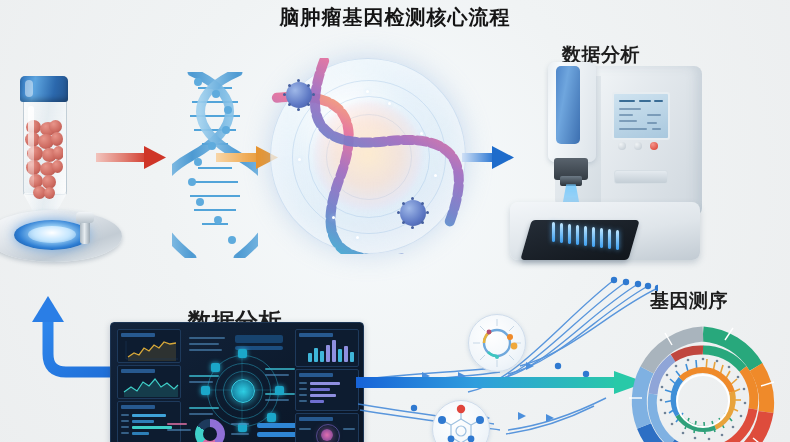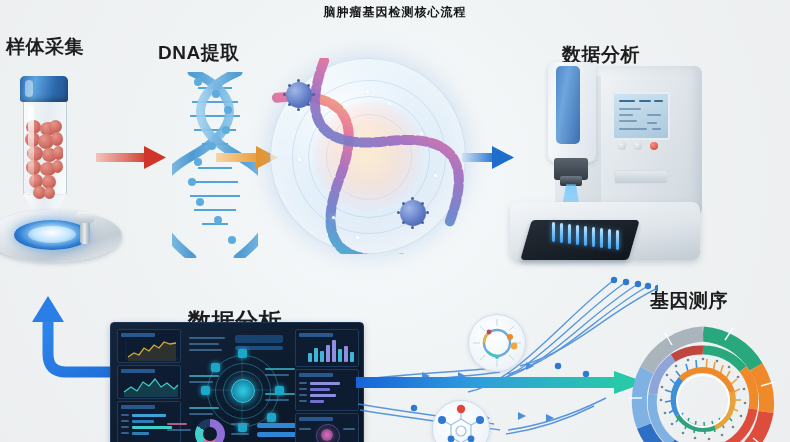"脑肿瘤基因检测核心流程" #title { font-size: 12px -> 20px }
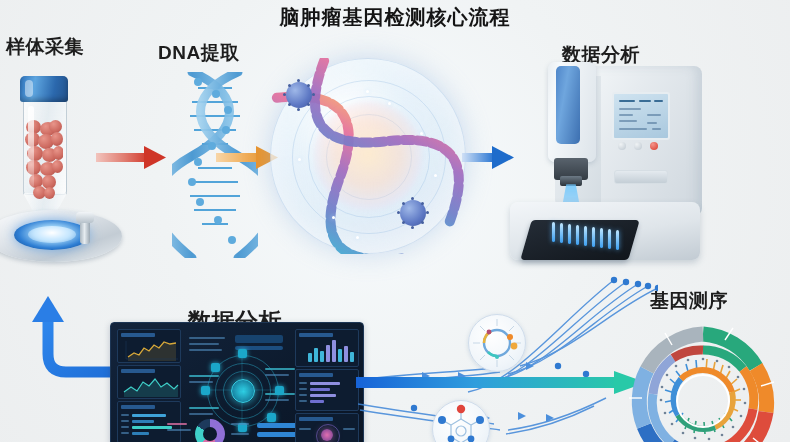"样体采集" div.lbl { html: <div>样体采集</div> -> none }
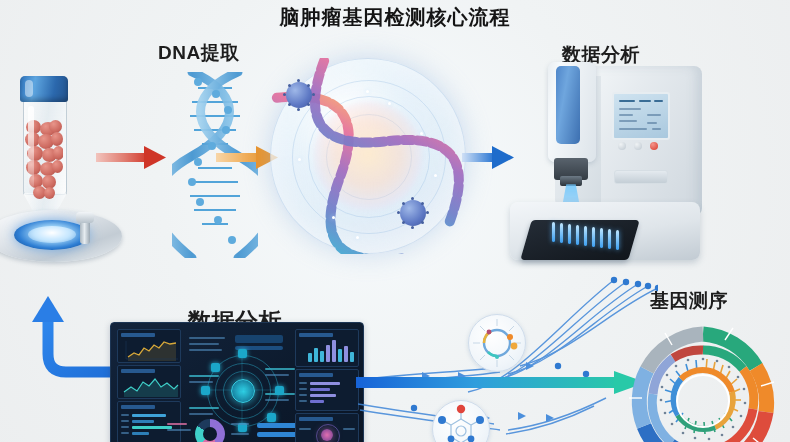"DNA提取" div.lbl { html: <div>DNA提取</div> -> none }
